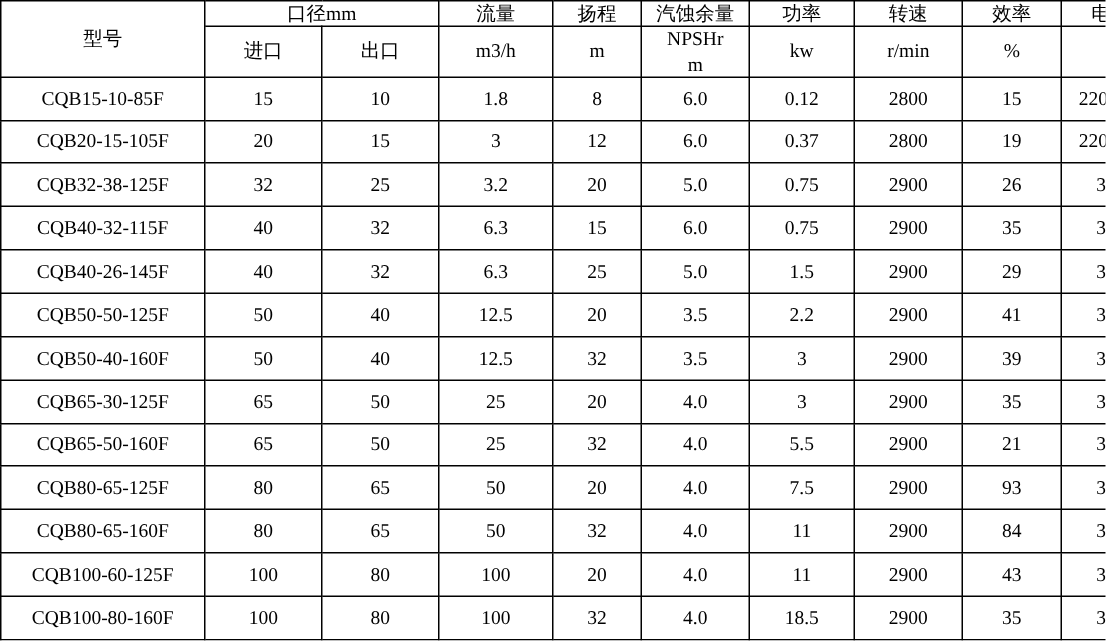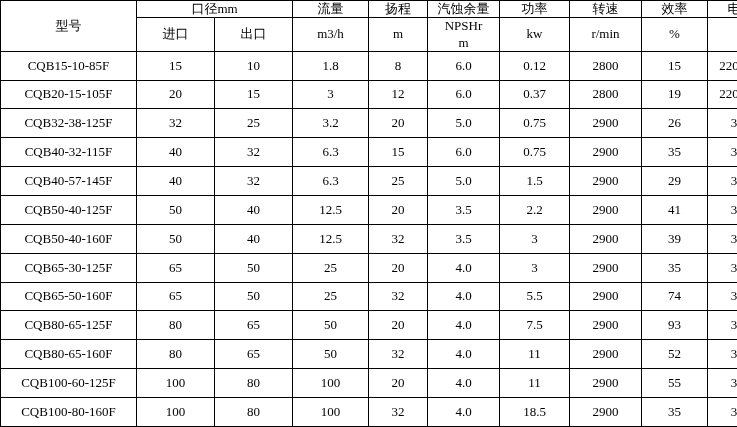"CQB40-57-145F" td.model-cell { text: CQB40-57-145F -> CQB40-26-145F }
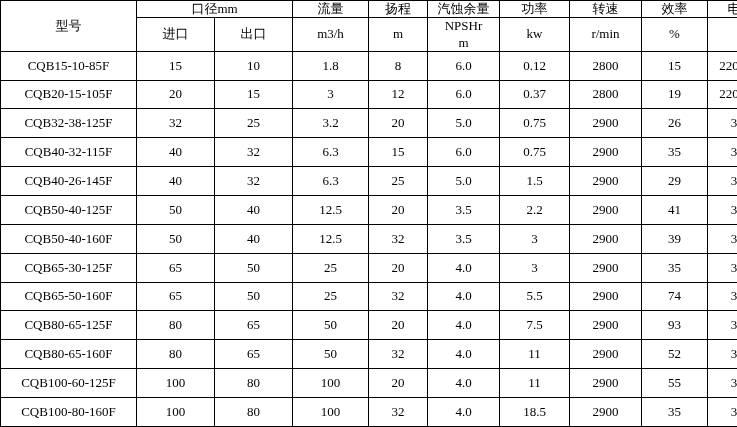"CQB50-40-125F" td.model-cell { text: CQB50-40-125F -> CQB50-50-125F }
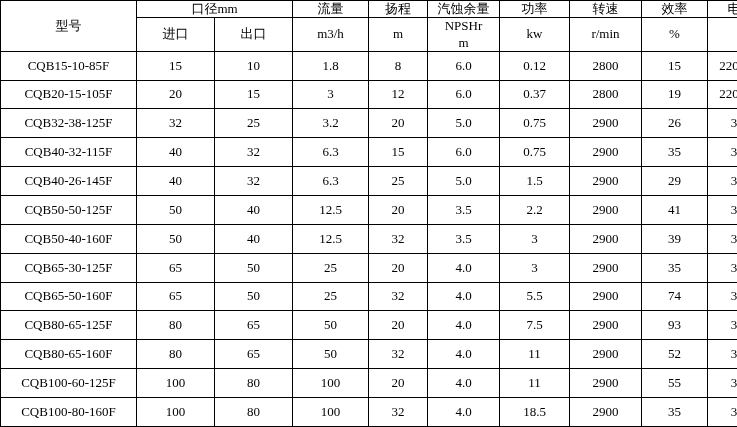"74" td { text: 74 -> 21 }
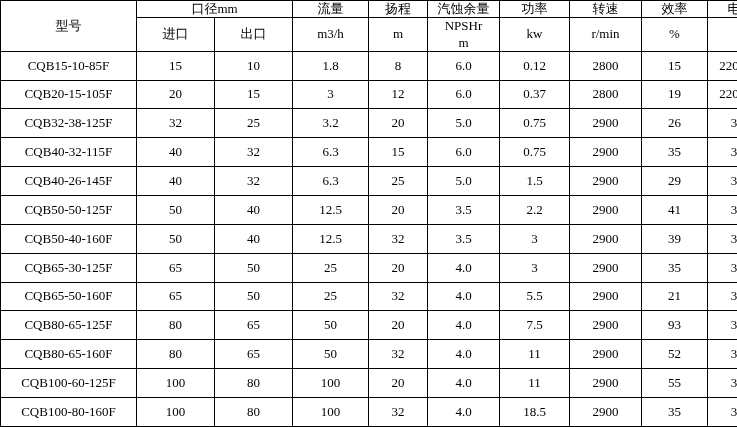"52" td { text: 52 -> 84 }
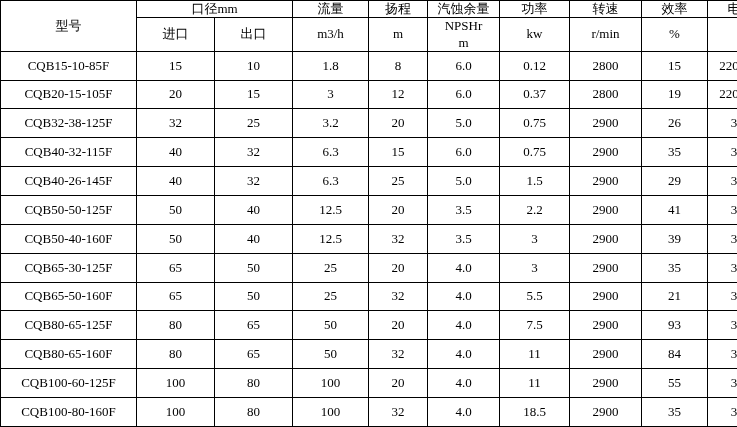"55" td { text: 55 -> 43 }
